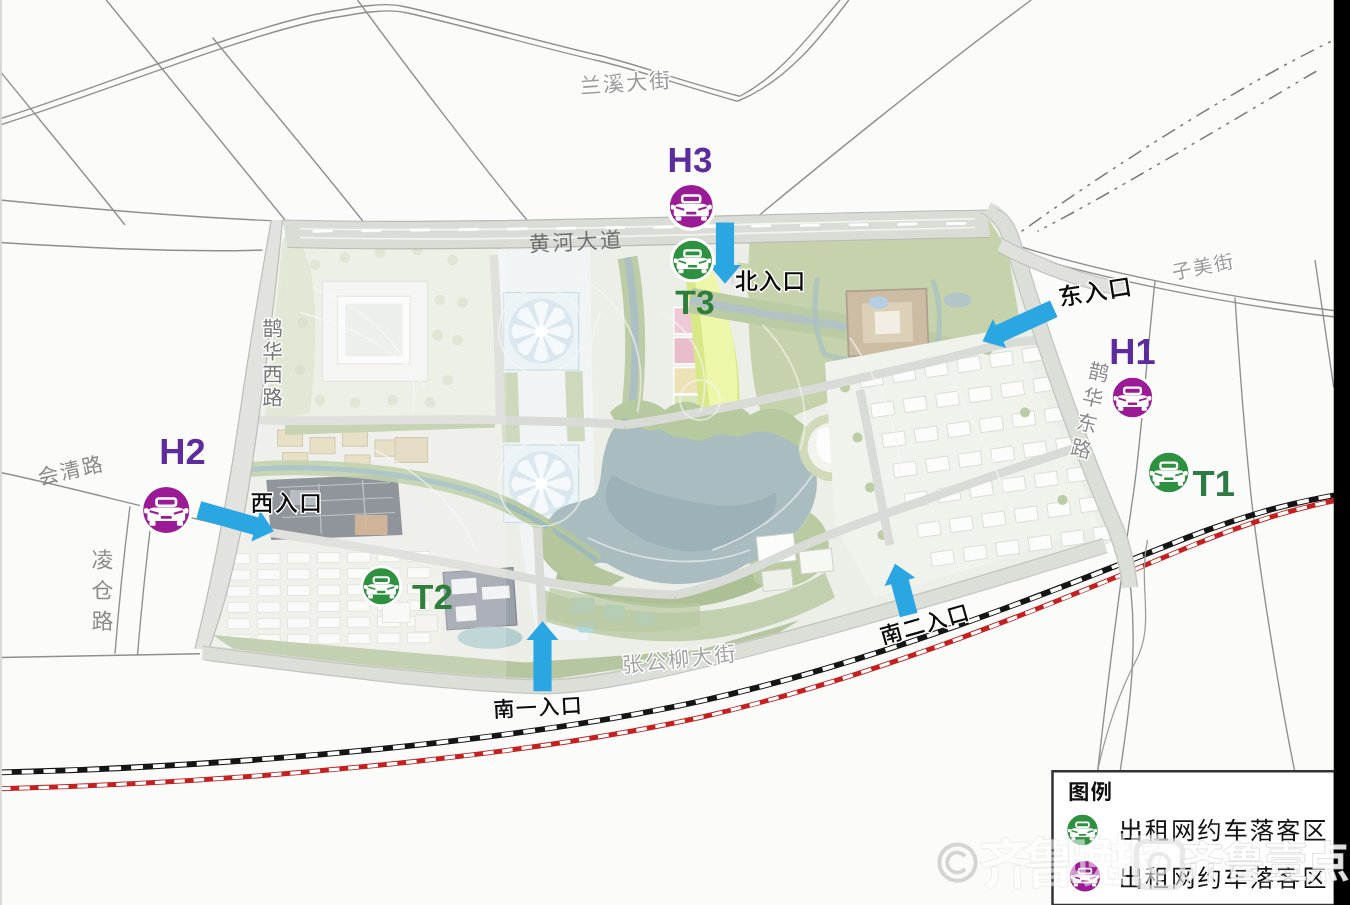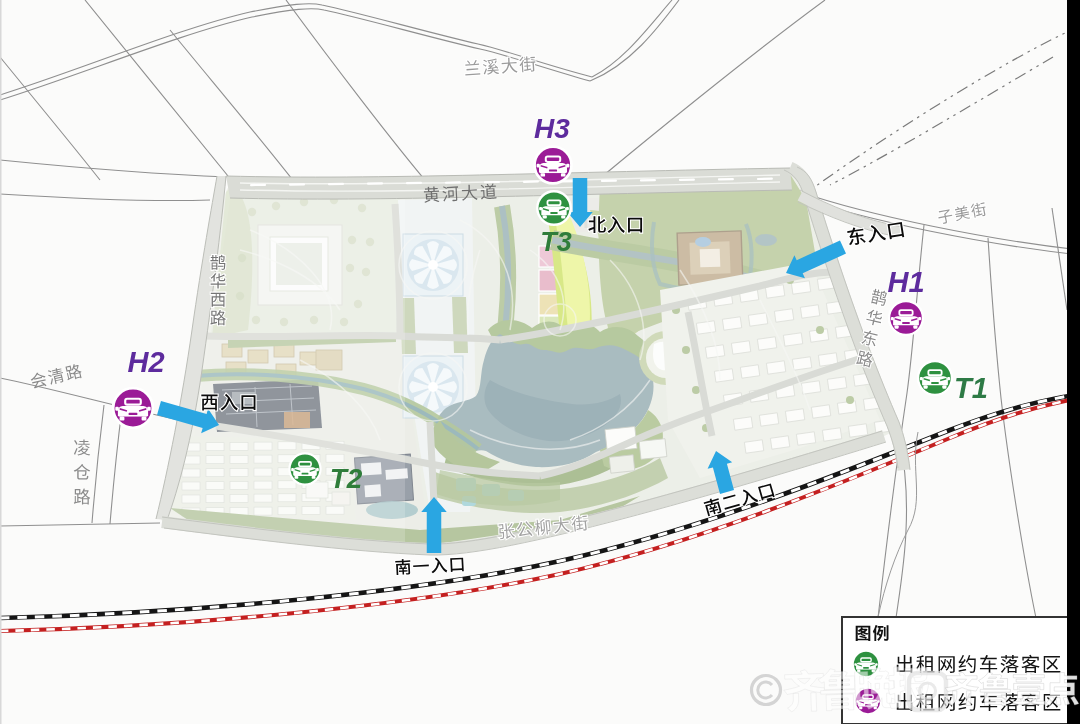"H3" #wrap { font-style: italic -> none }
